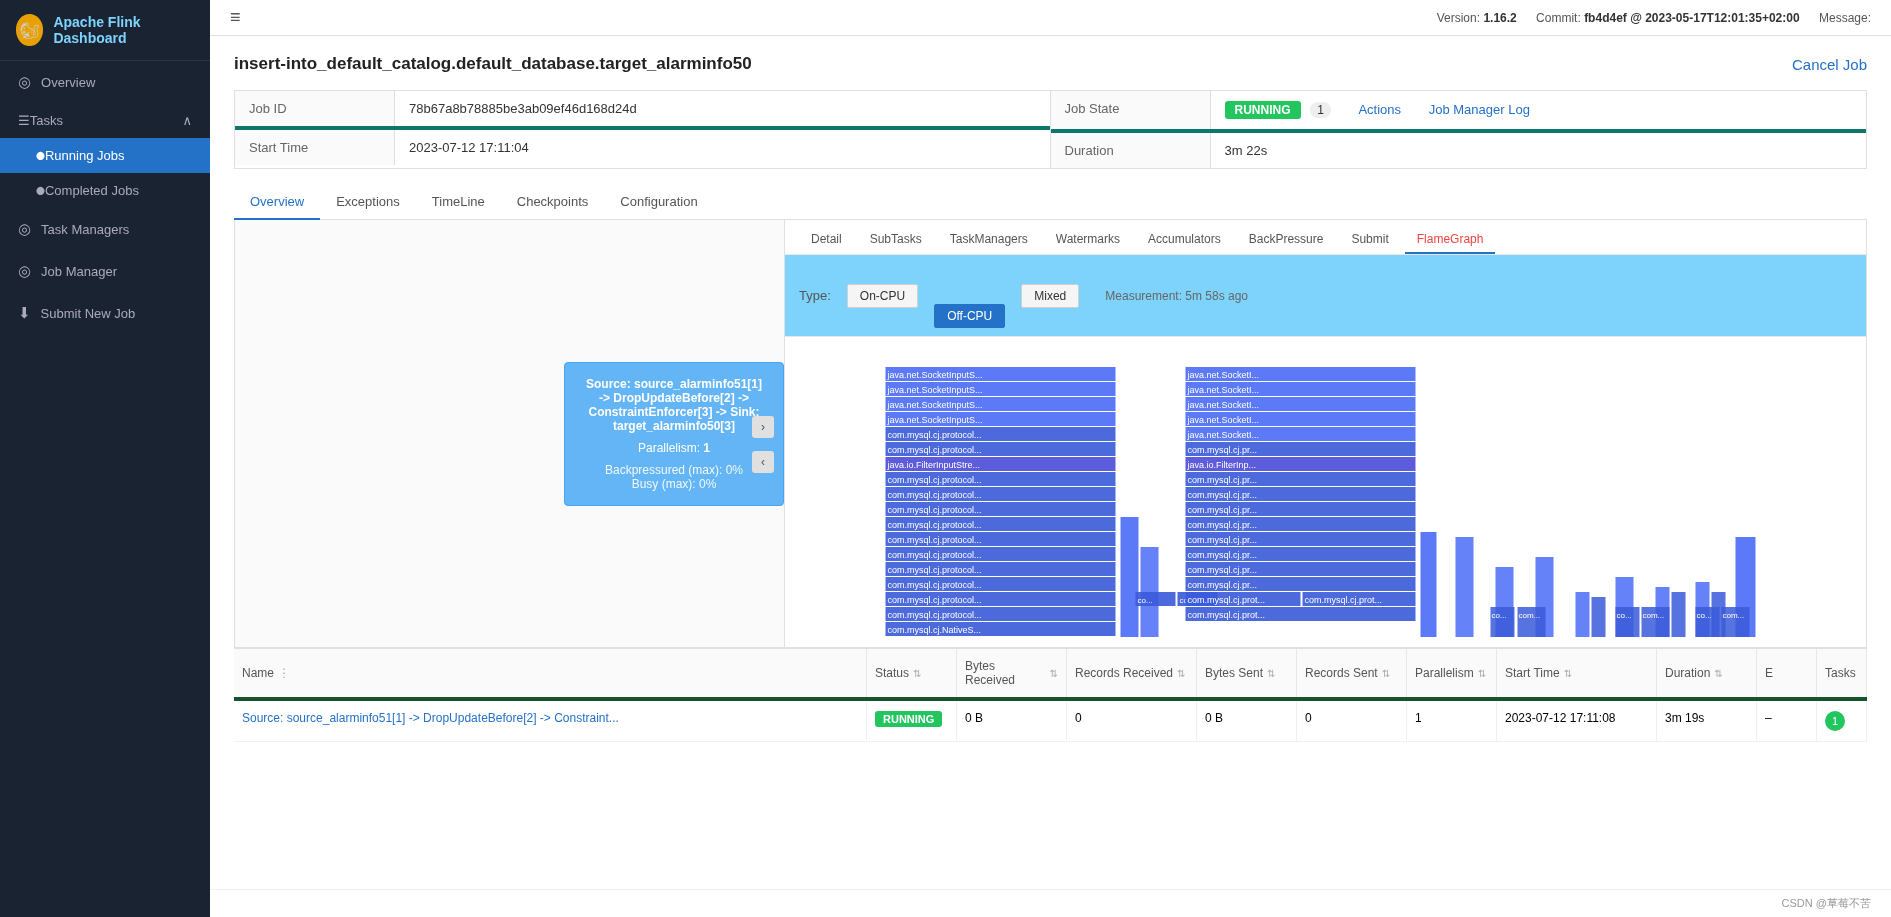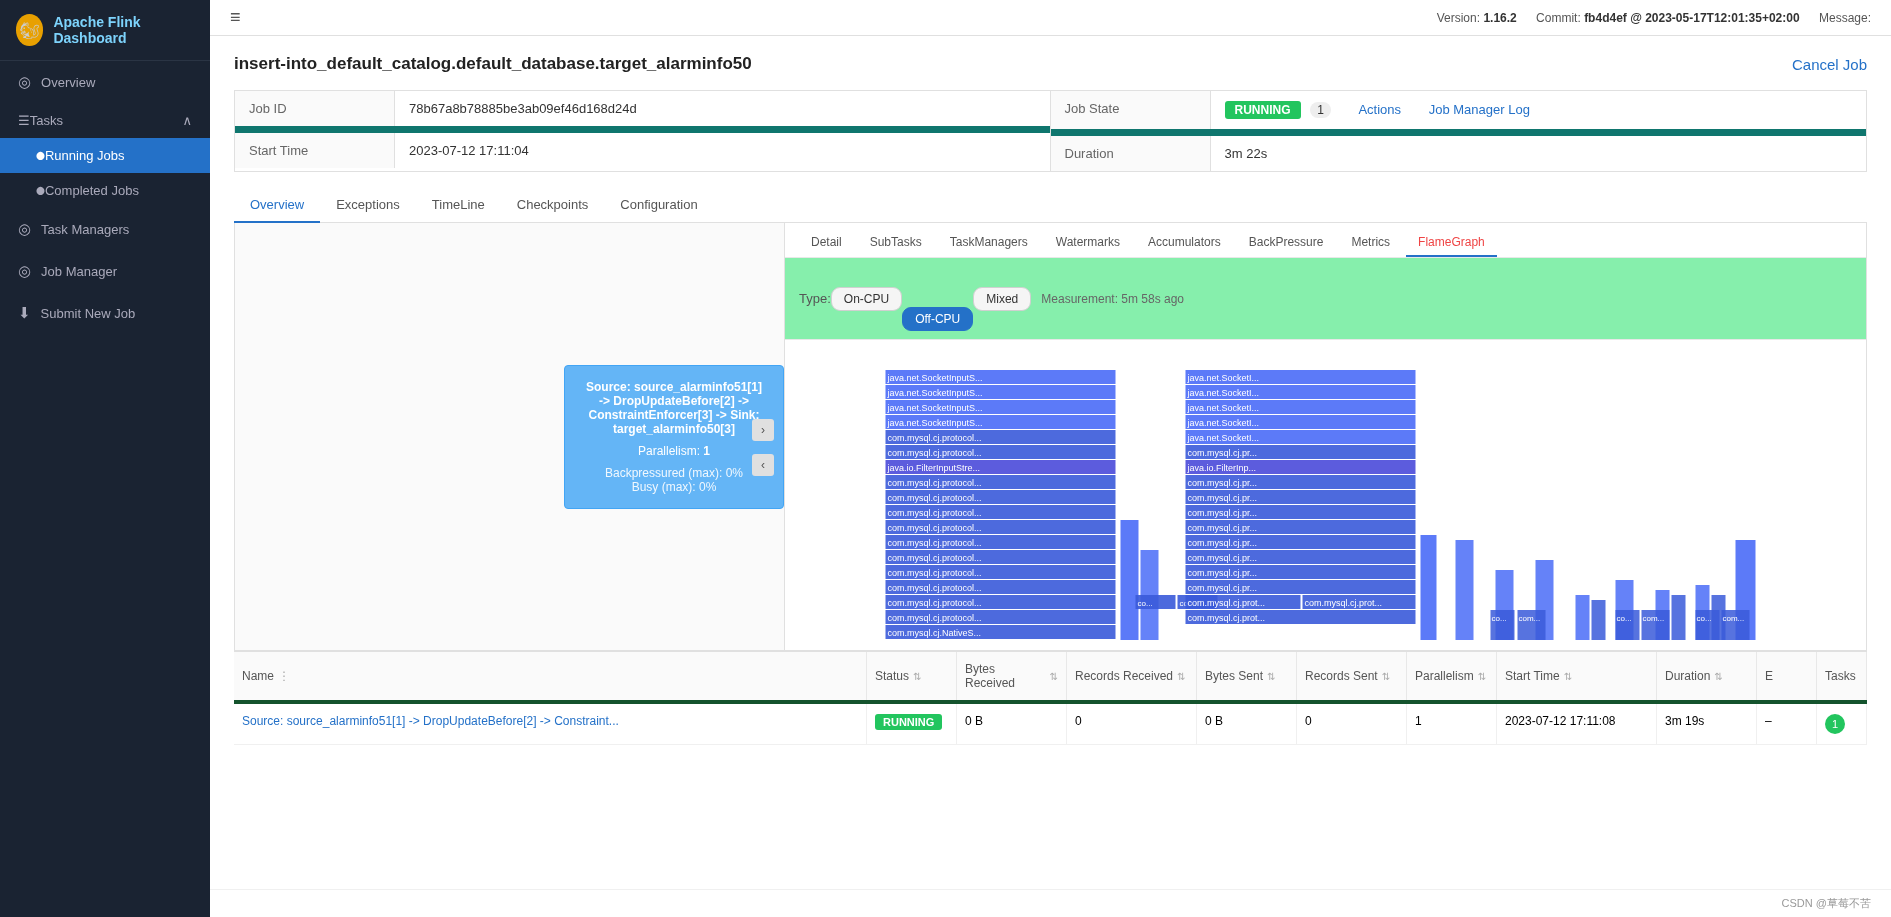"Job ID" .job-meta-row { border-bottom: 7px solid #0f766e -> 4px solid #0f766e }
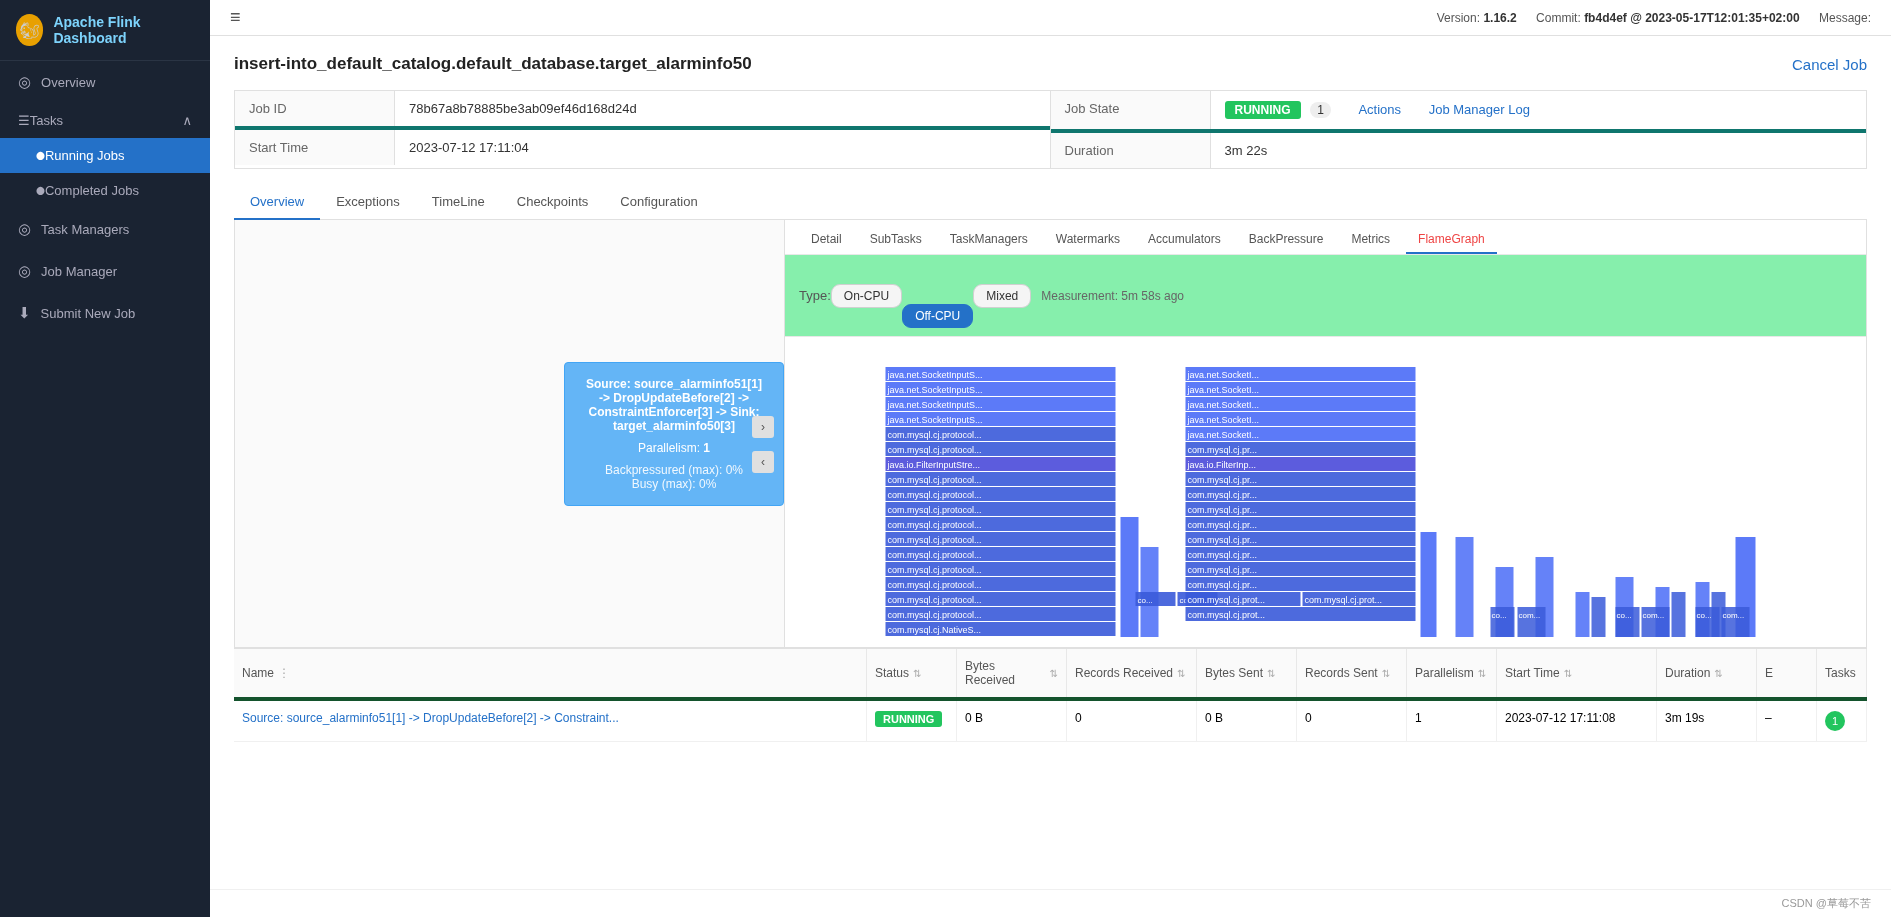"Metrics" div.detail-tab { text: Metrics -> Submit }
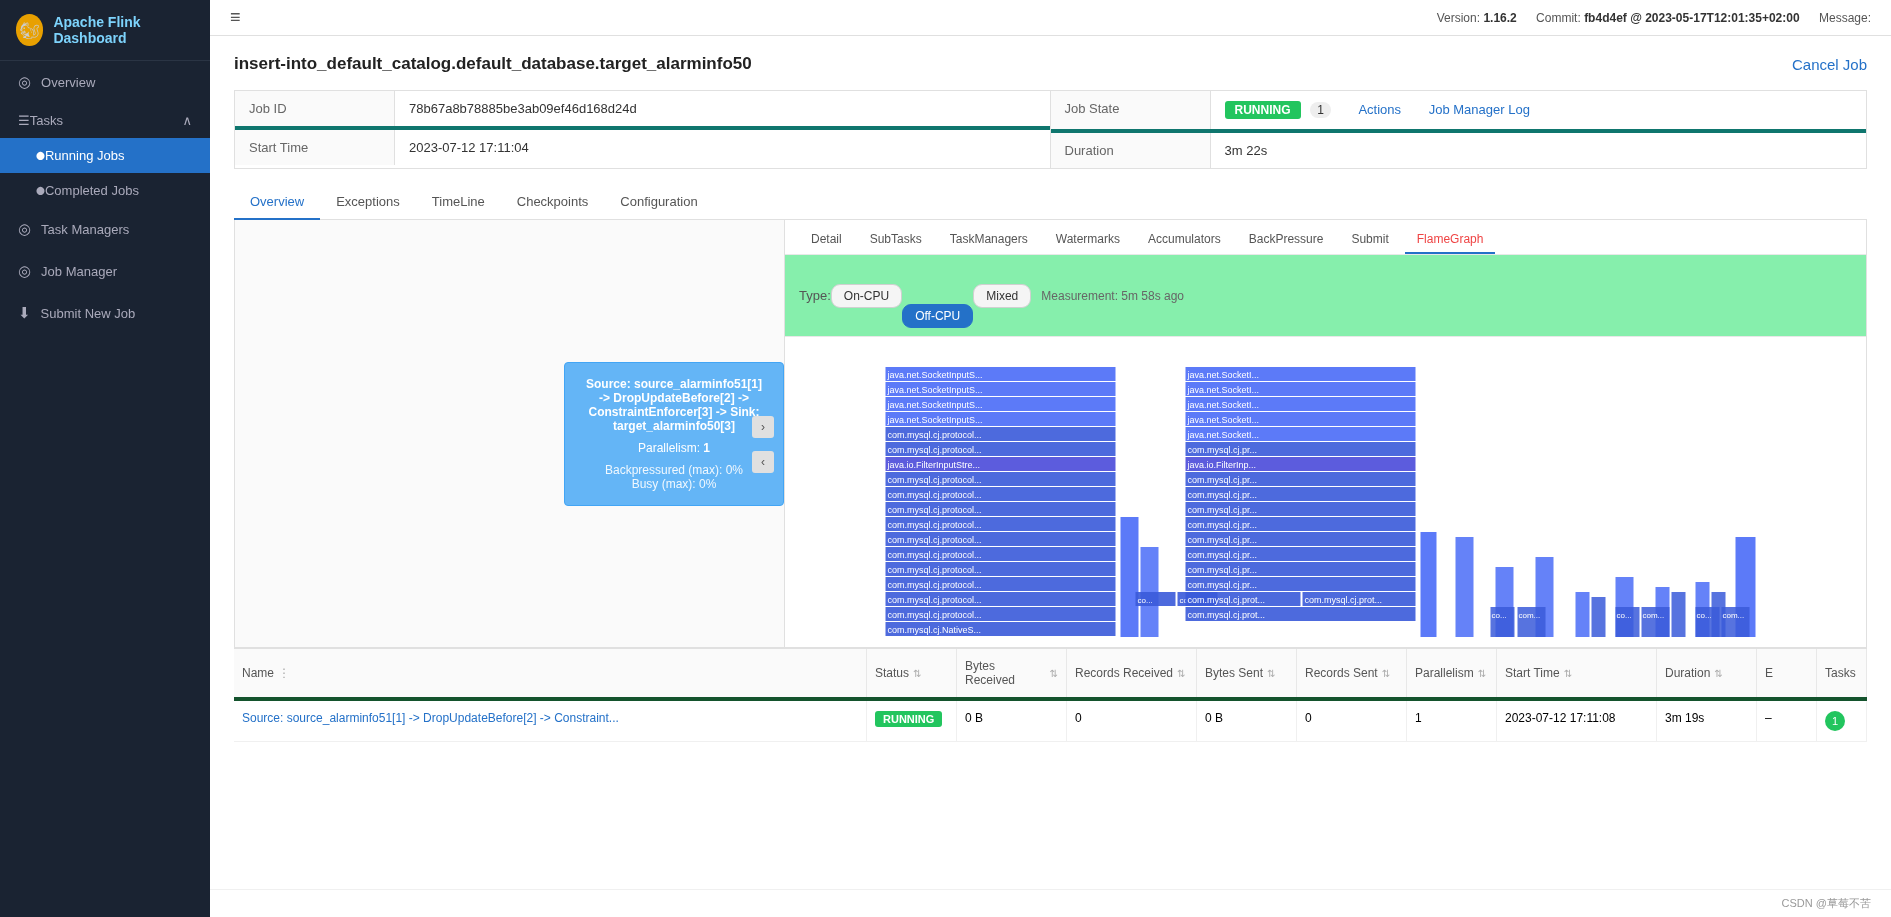"Type:" .flamegraph-controls { background: #86efac -> #7dd3fc; gap: none -> 16px }
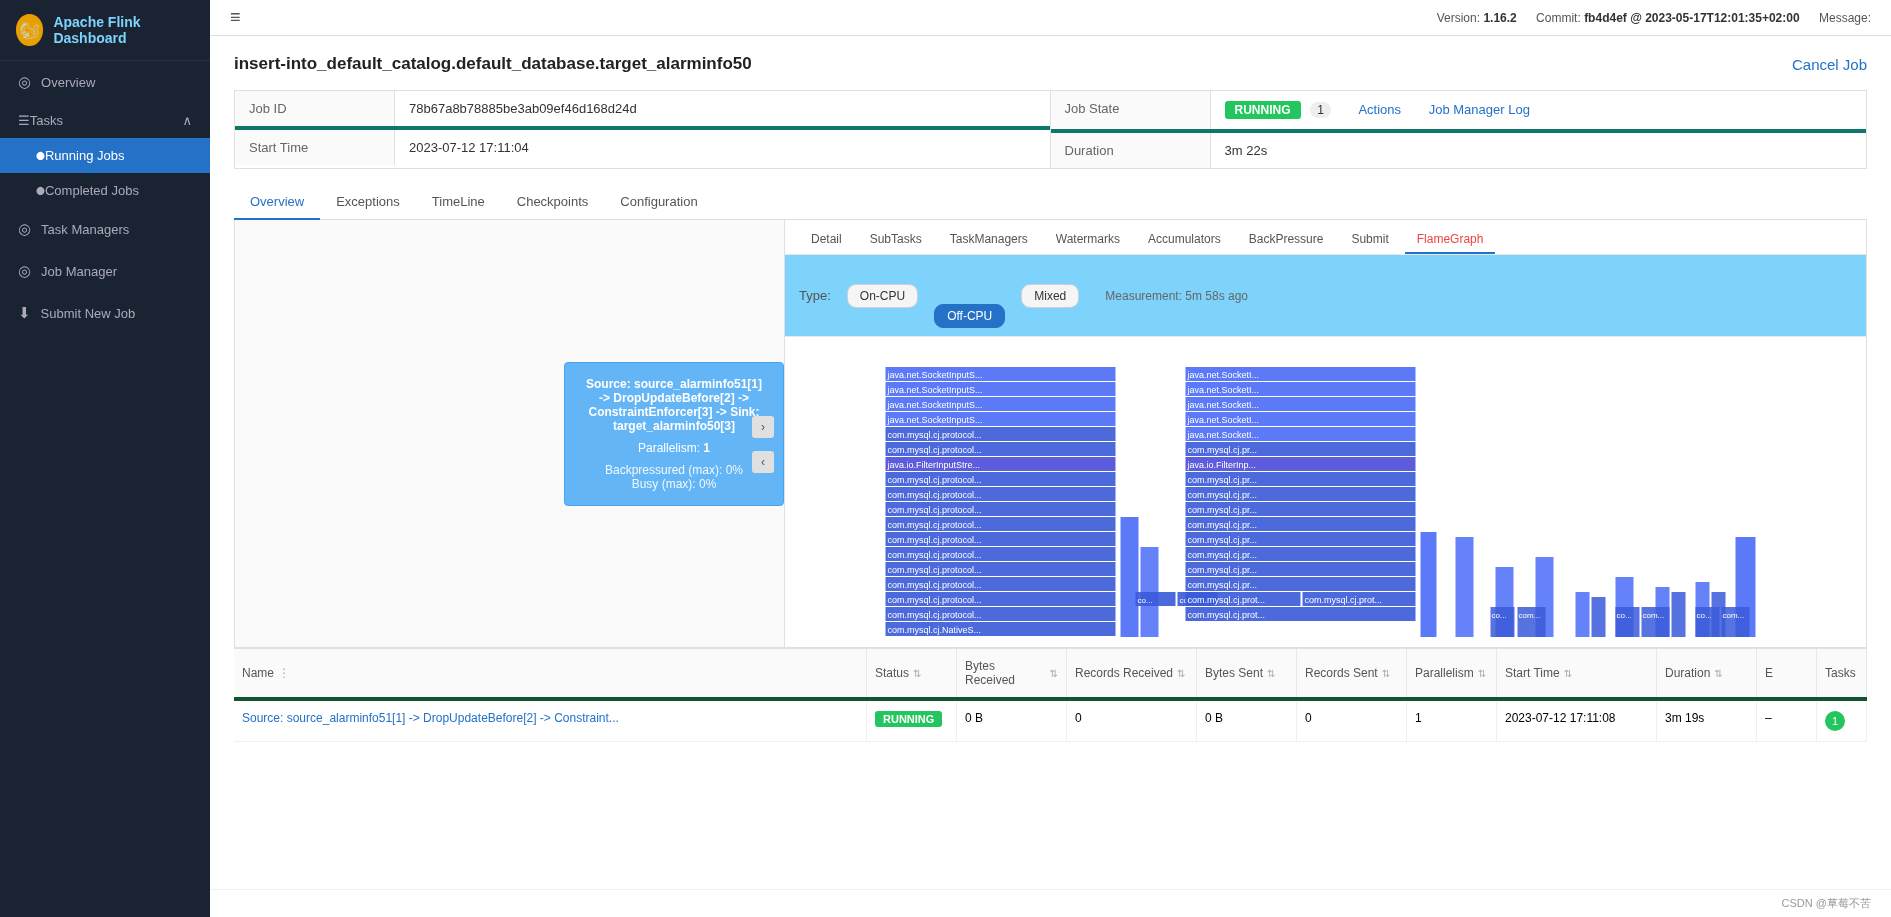"On-CPU" .type-btn { border-radius: 9px -> 2px }
